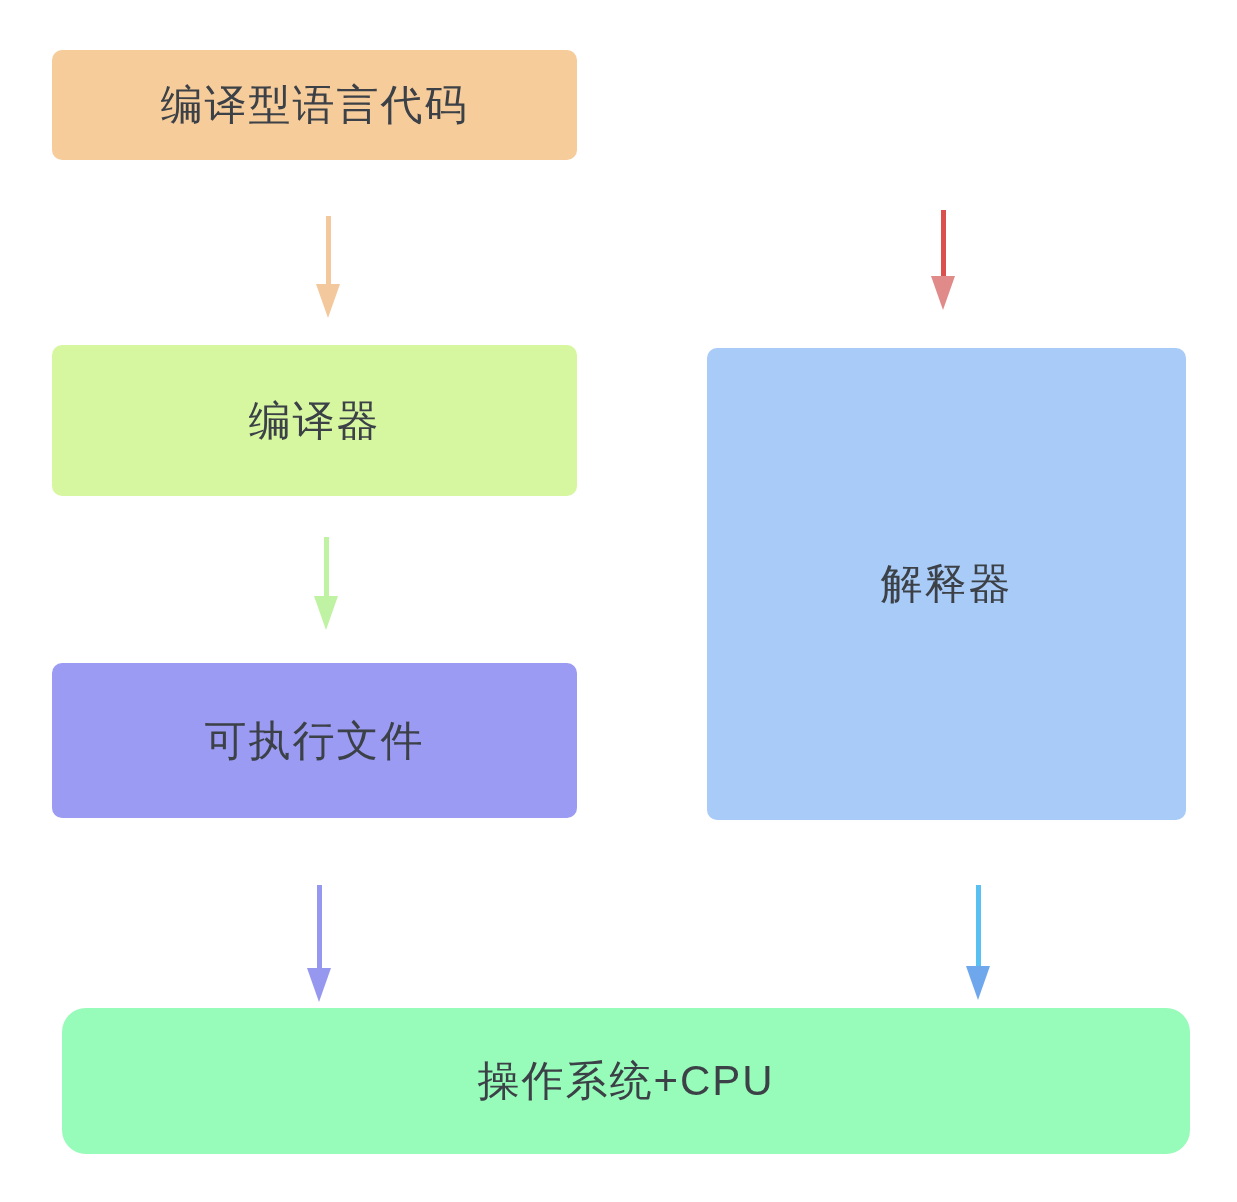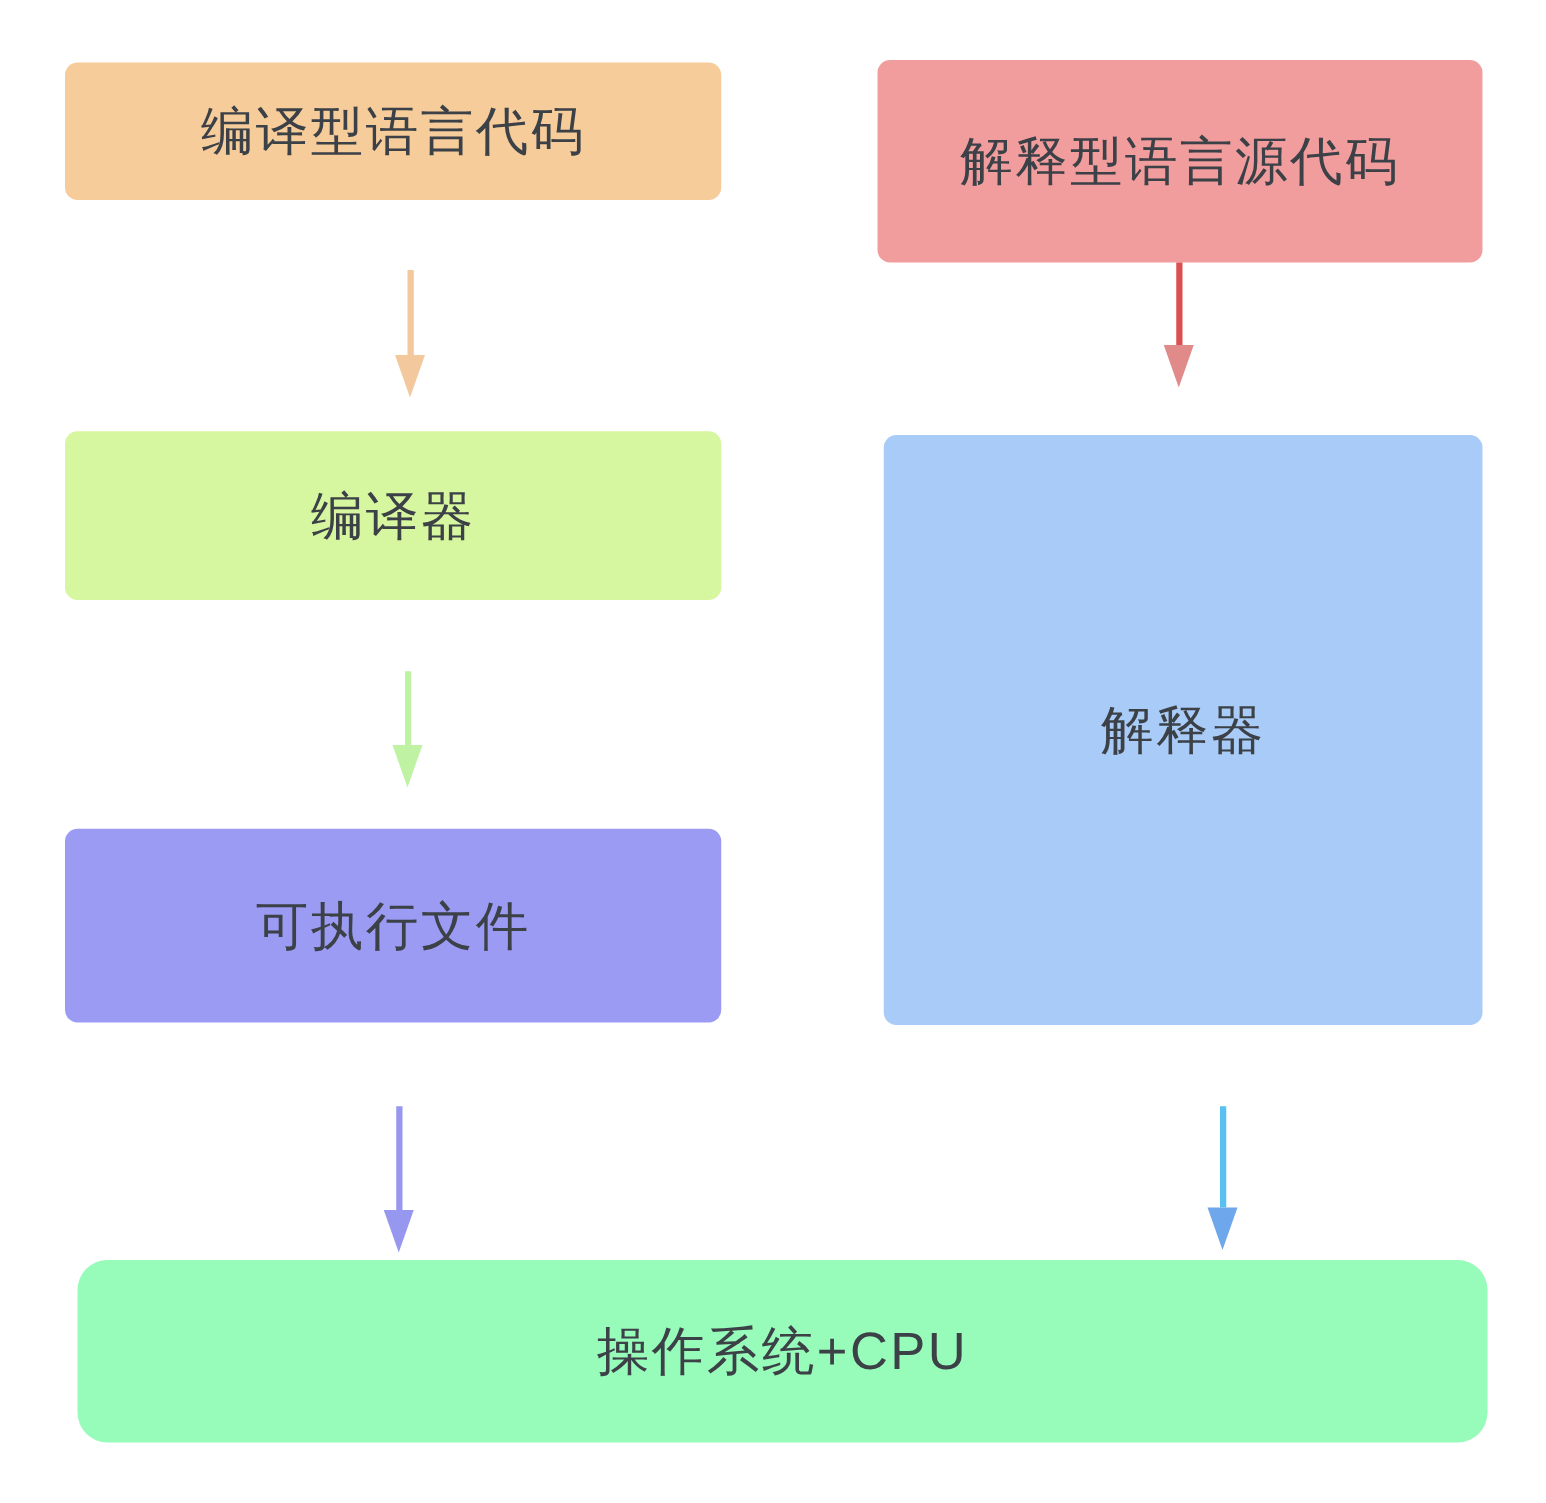"解释型语言源代码" div.node { html: <div> <span>解释型语言源代码</span> </div> -> none }
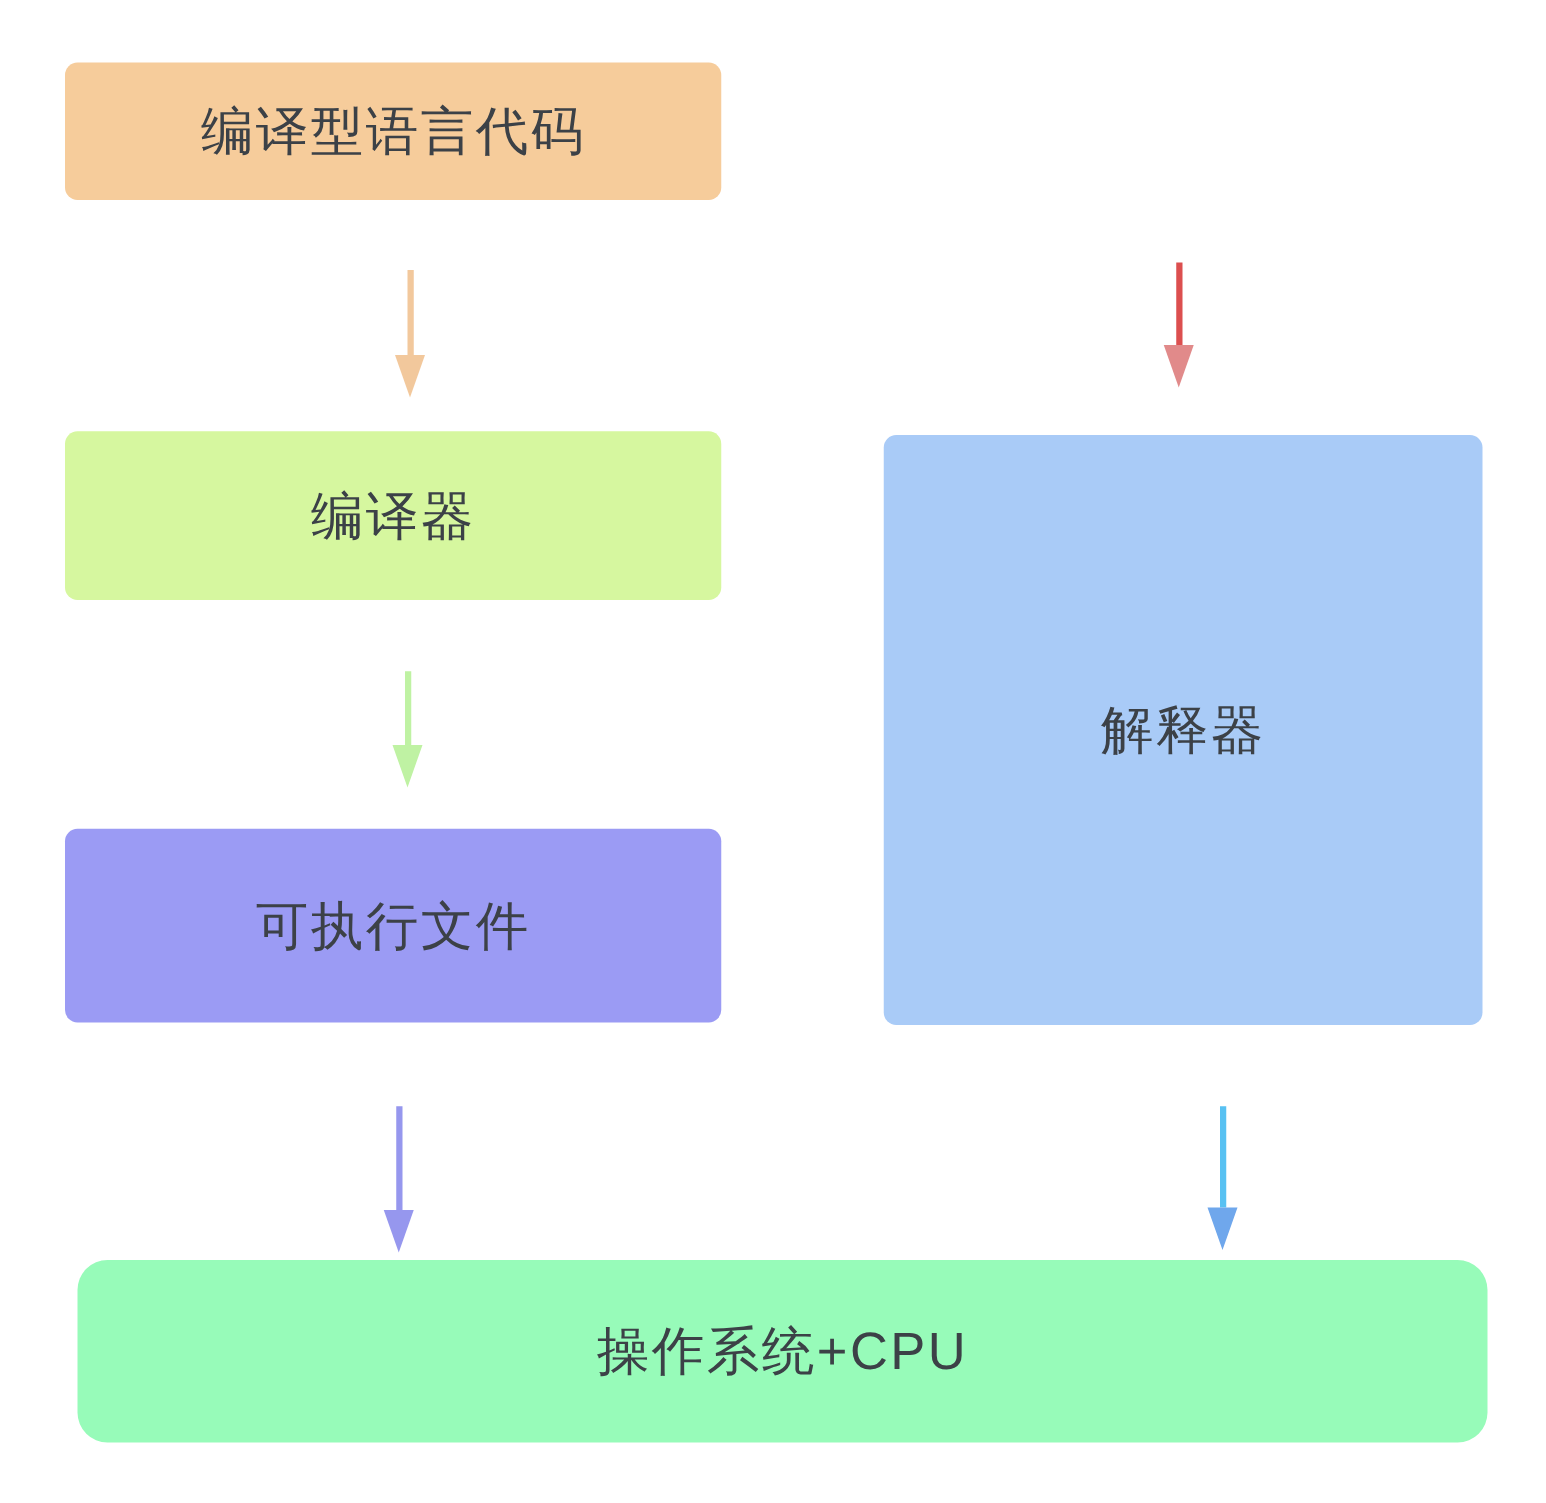"编译器" .node-compiler { height: 135px -> 151px }
